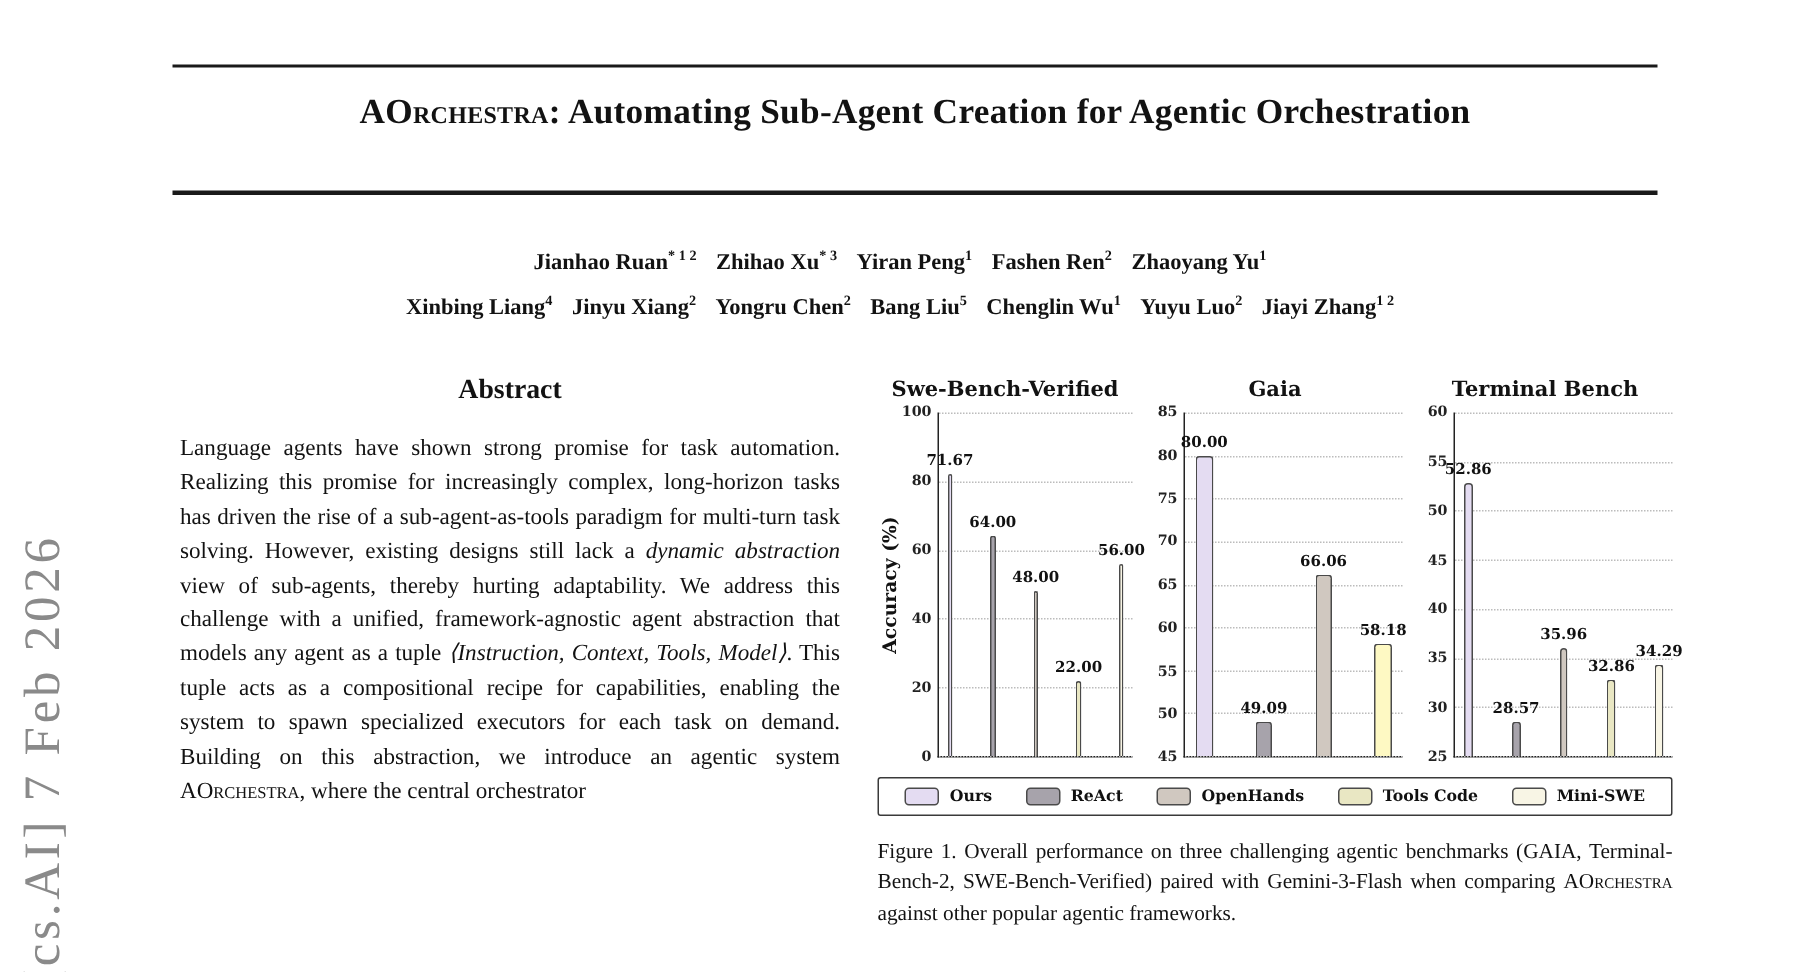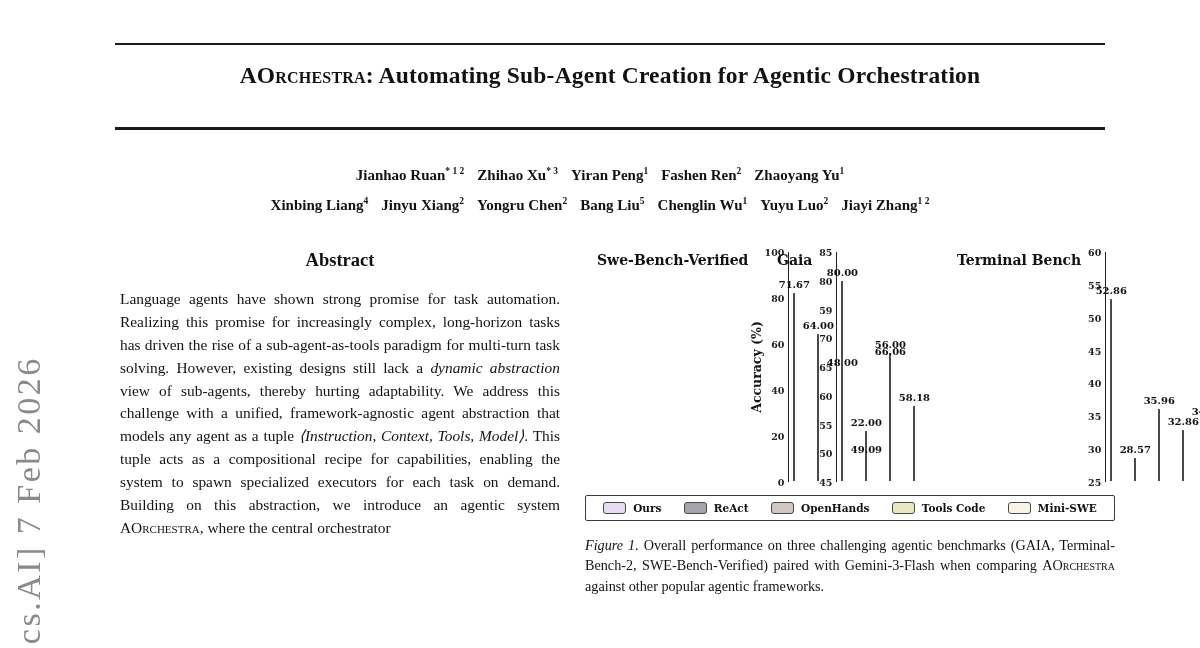"Swe-Bench-Verified" .chart { flex-direction: row -> column; margin-left: 12px -> none }
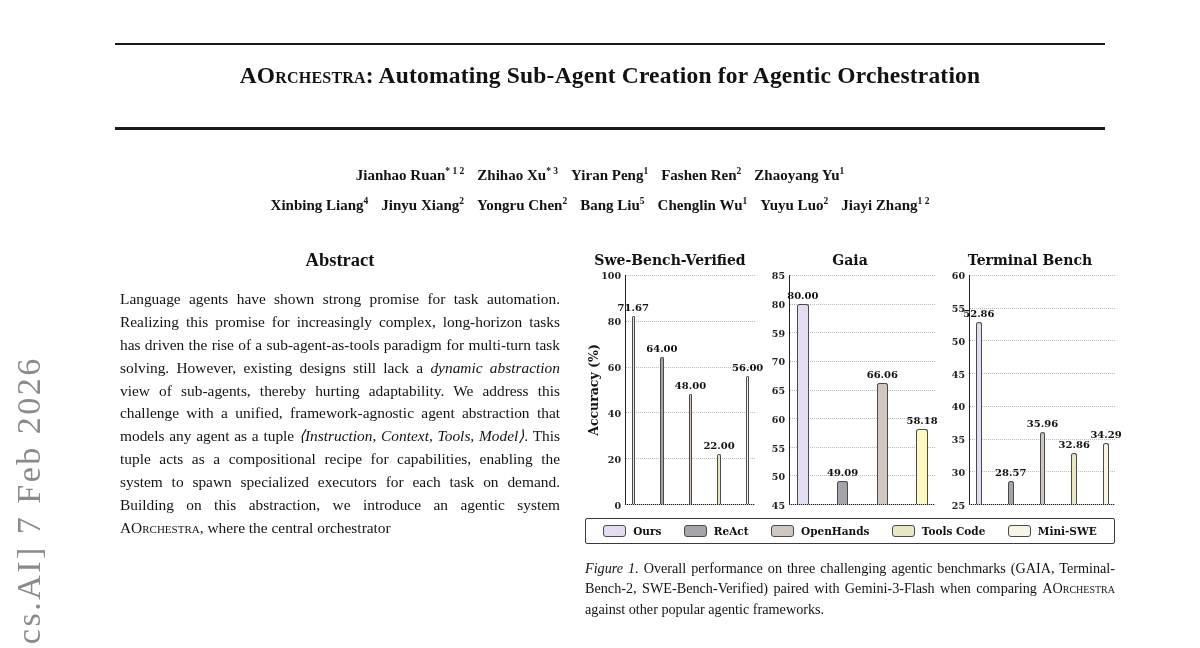"59" div.tick-label { text: 59 -> 75 }
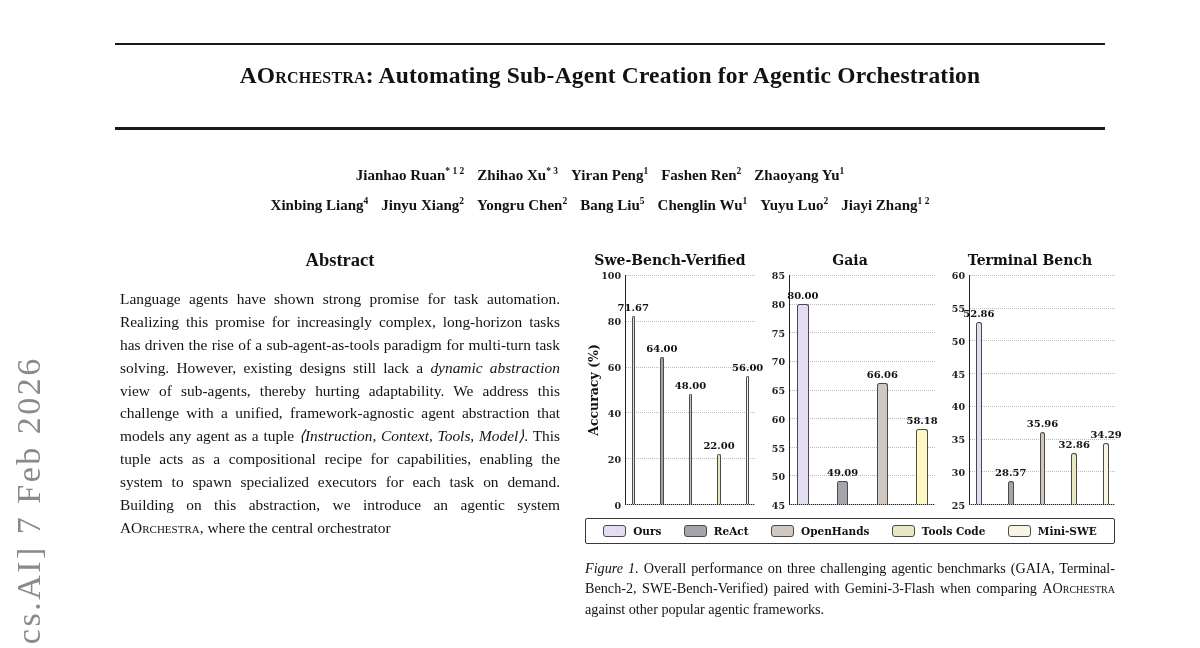"Figure 1." .fig-label { font-style: italic -> none }
